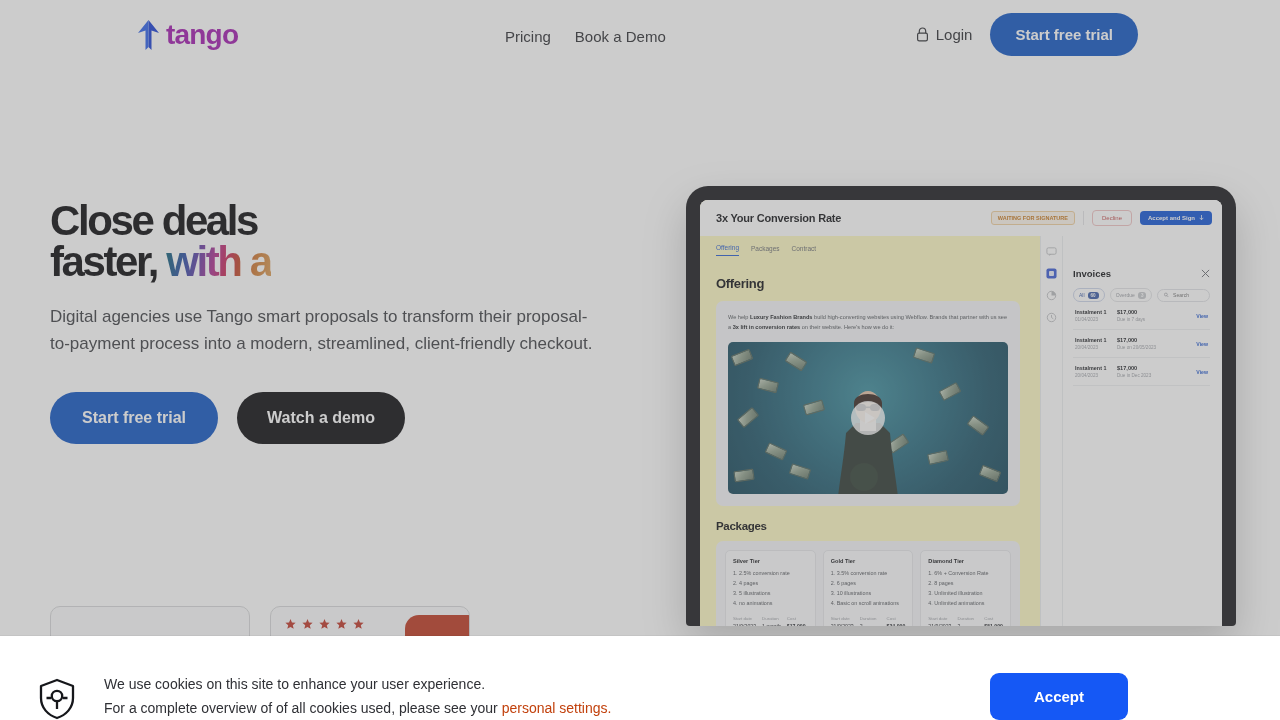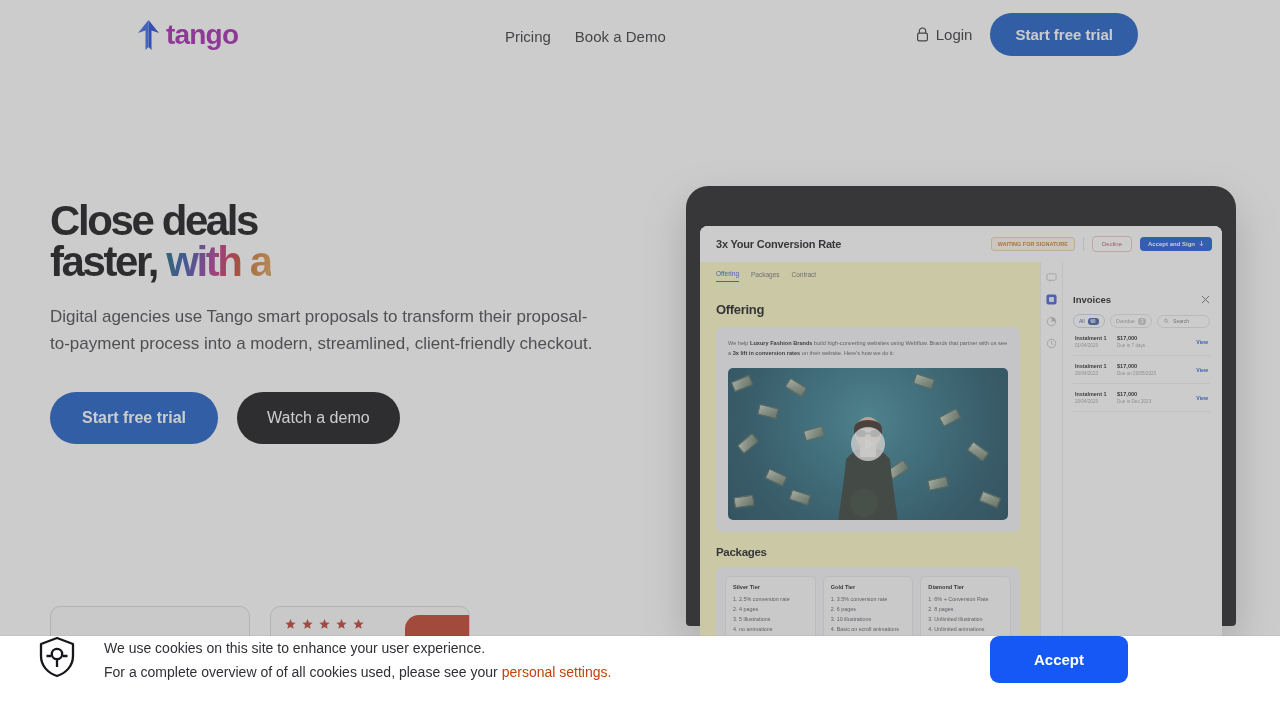"3x Your Conversion Rate" #screen { margin-top: 26px -> none }
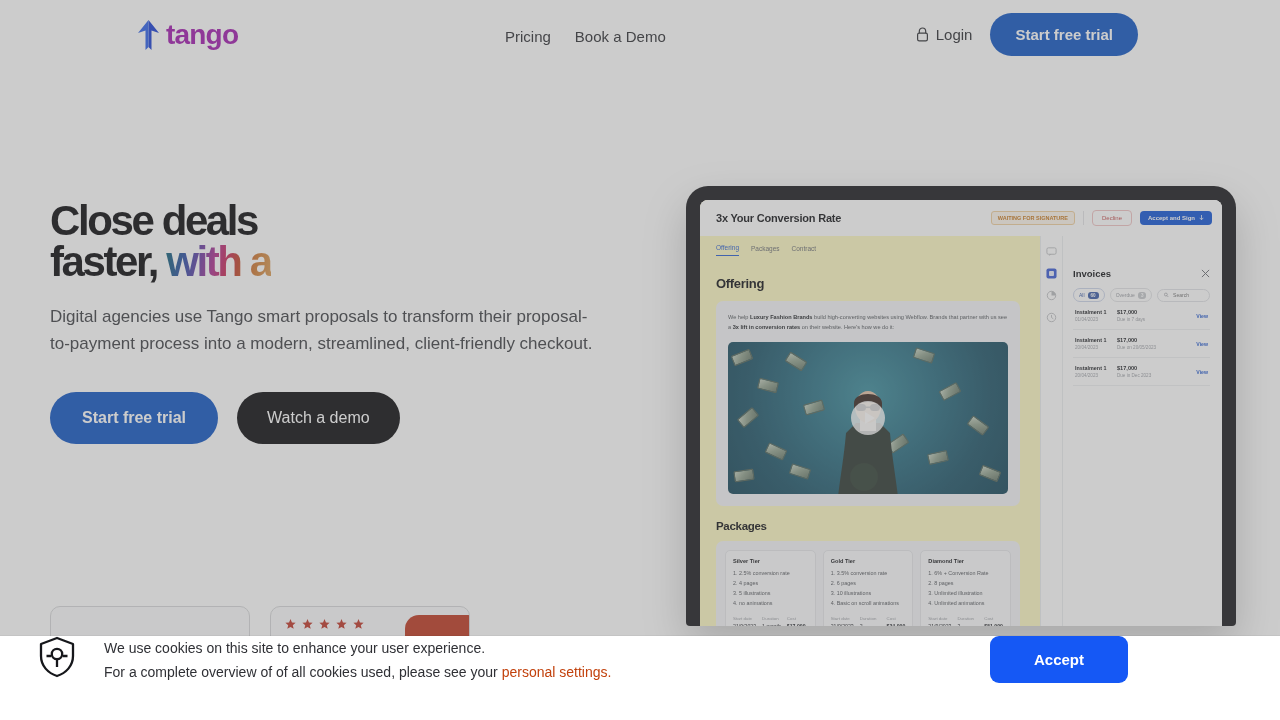"Watch a demo" .btn-dark { font-weight: normal -> bold }
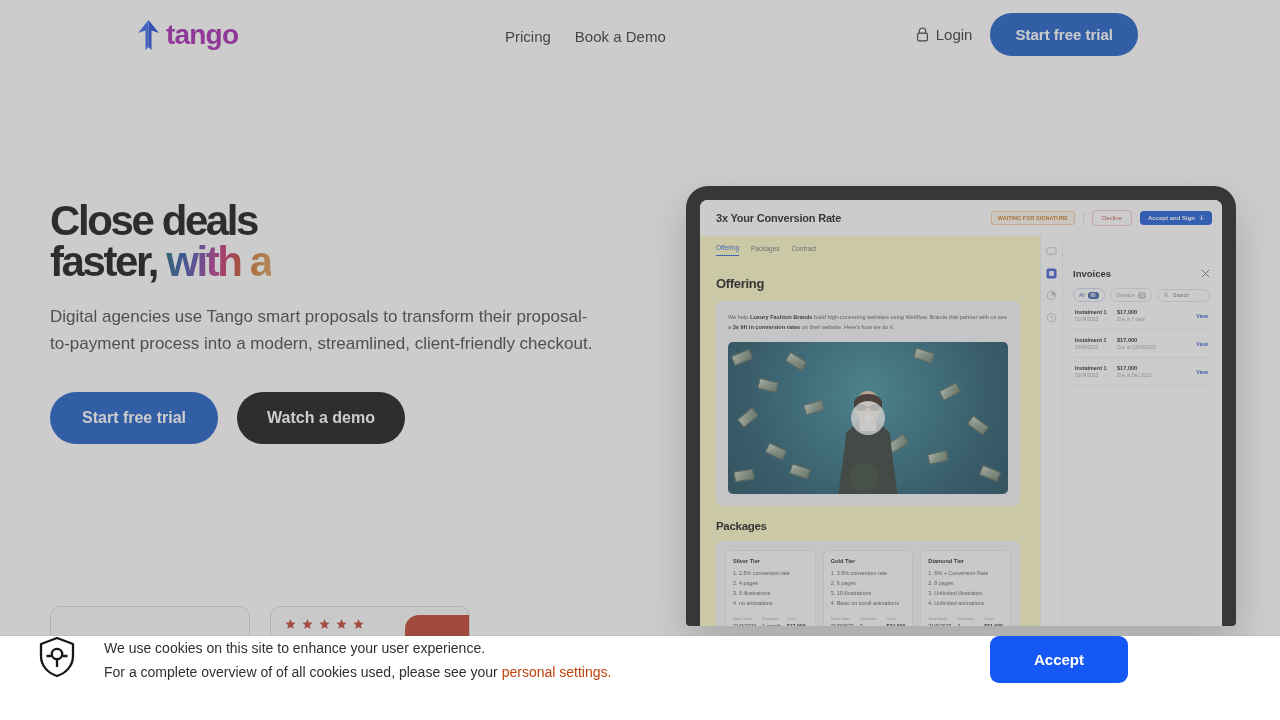"We use cookies on this" #cookie { align-items: flex-start -> flex-end }
